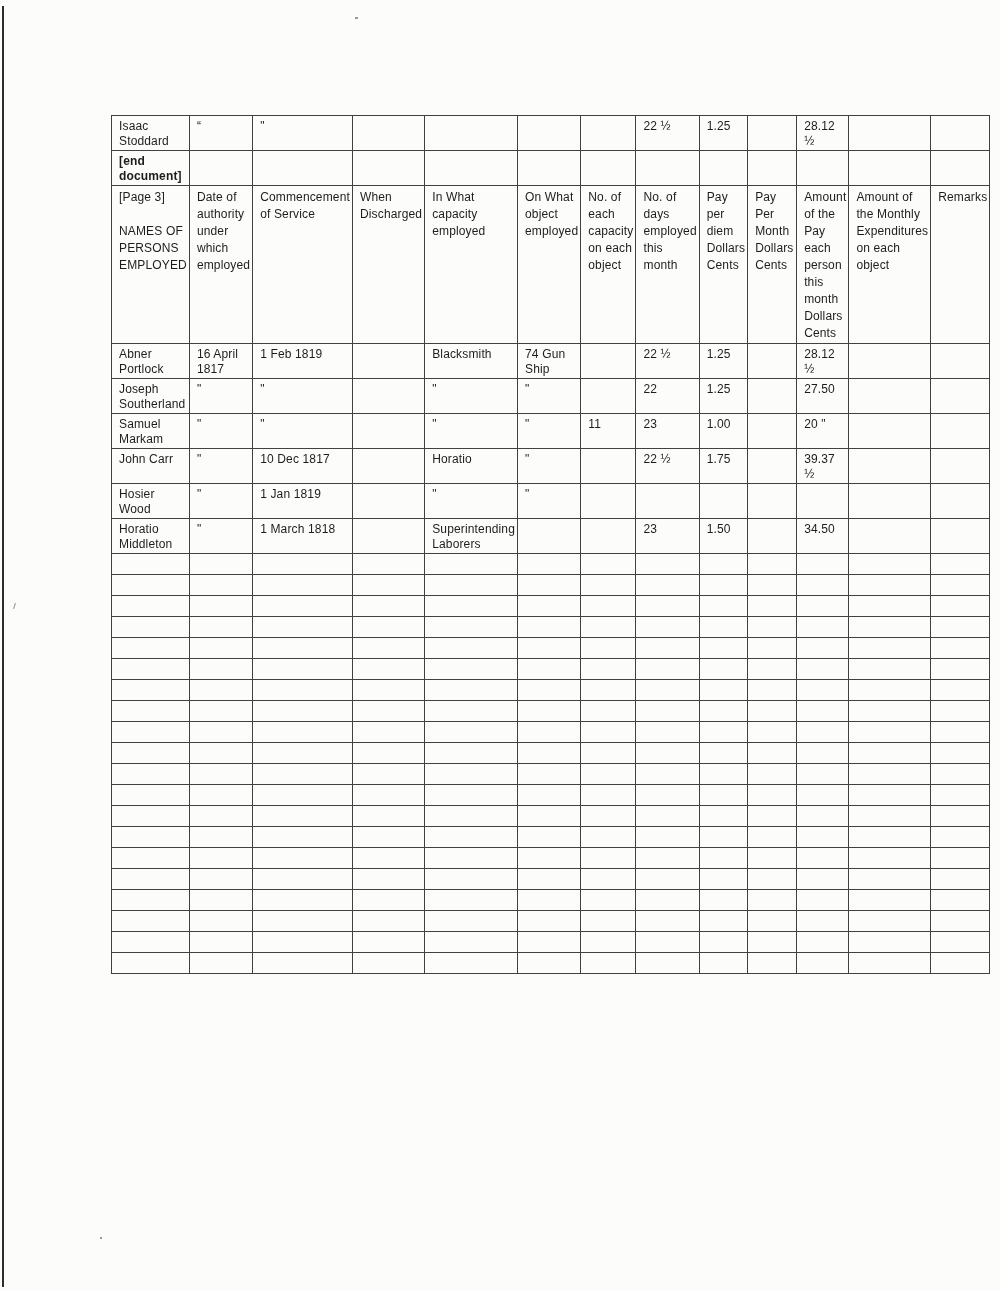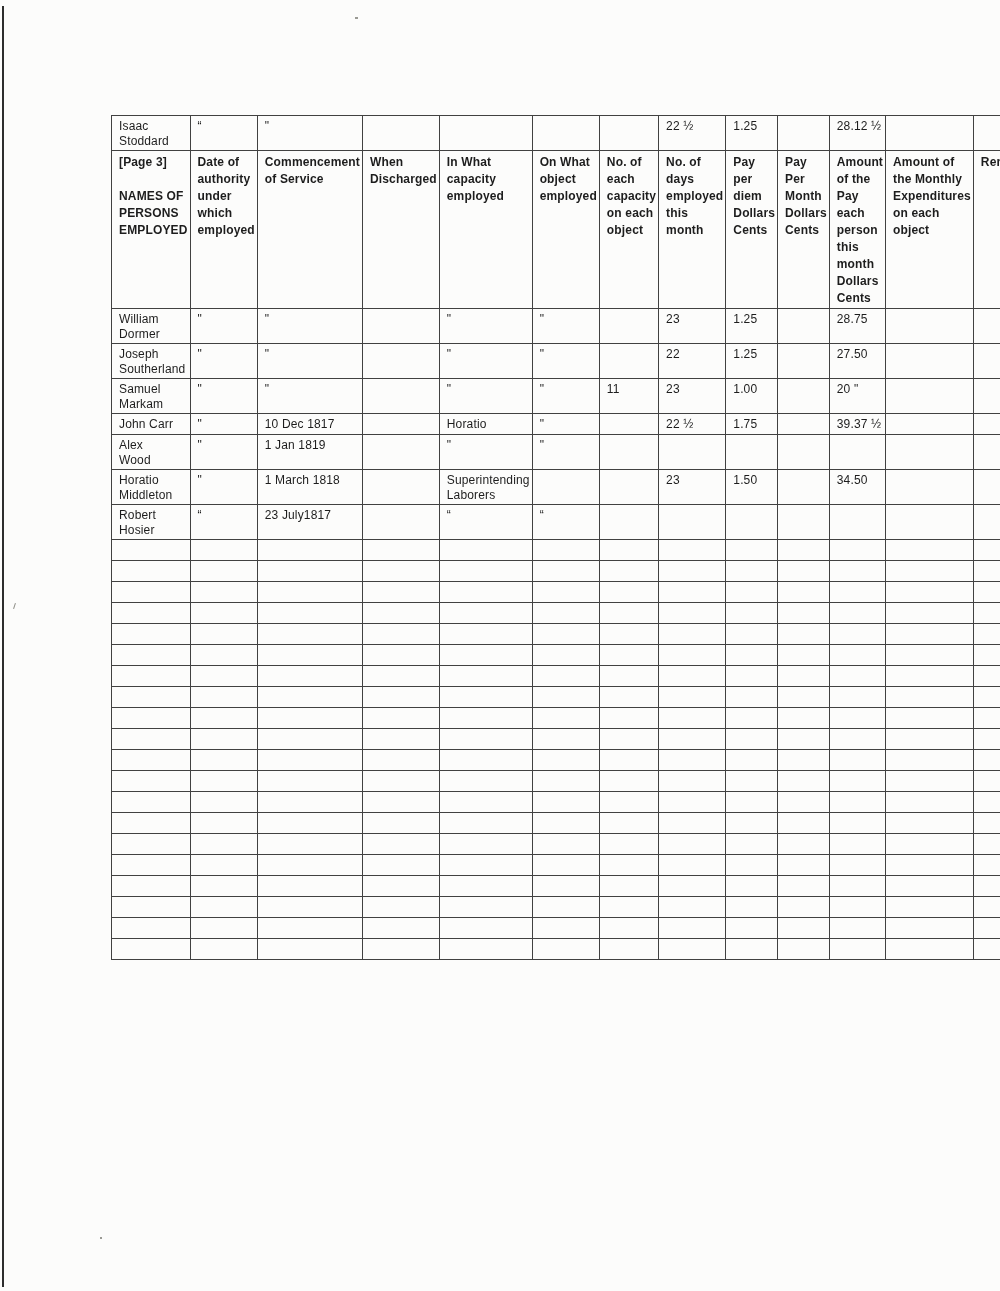"[end" tr.em { html: none -> <tr> <td>[end document]</td> <td></td> <td></td> <td></td> <td></td> <td></td> <td></td> <td></td> <td></td> <td></td> <td></td> <td></td> <td></td> </tr> }
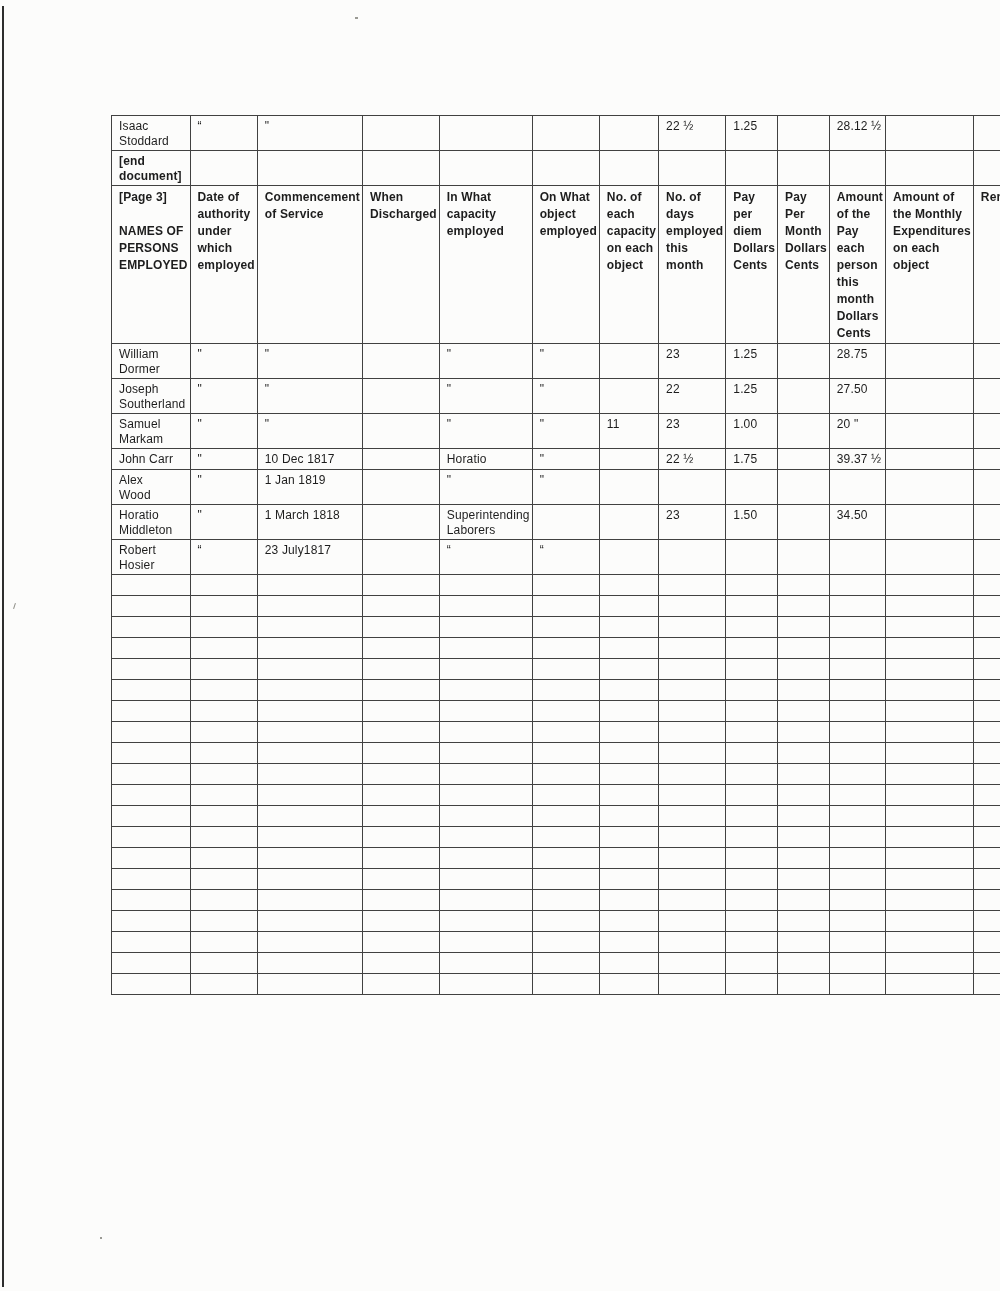"[Page 3]" table.ledger th.hdr { font-weight: bold -> normal }
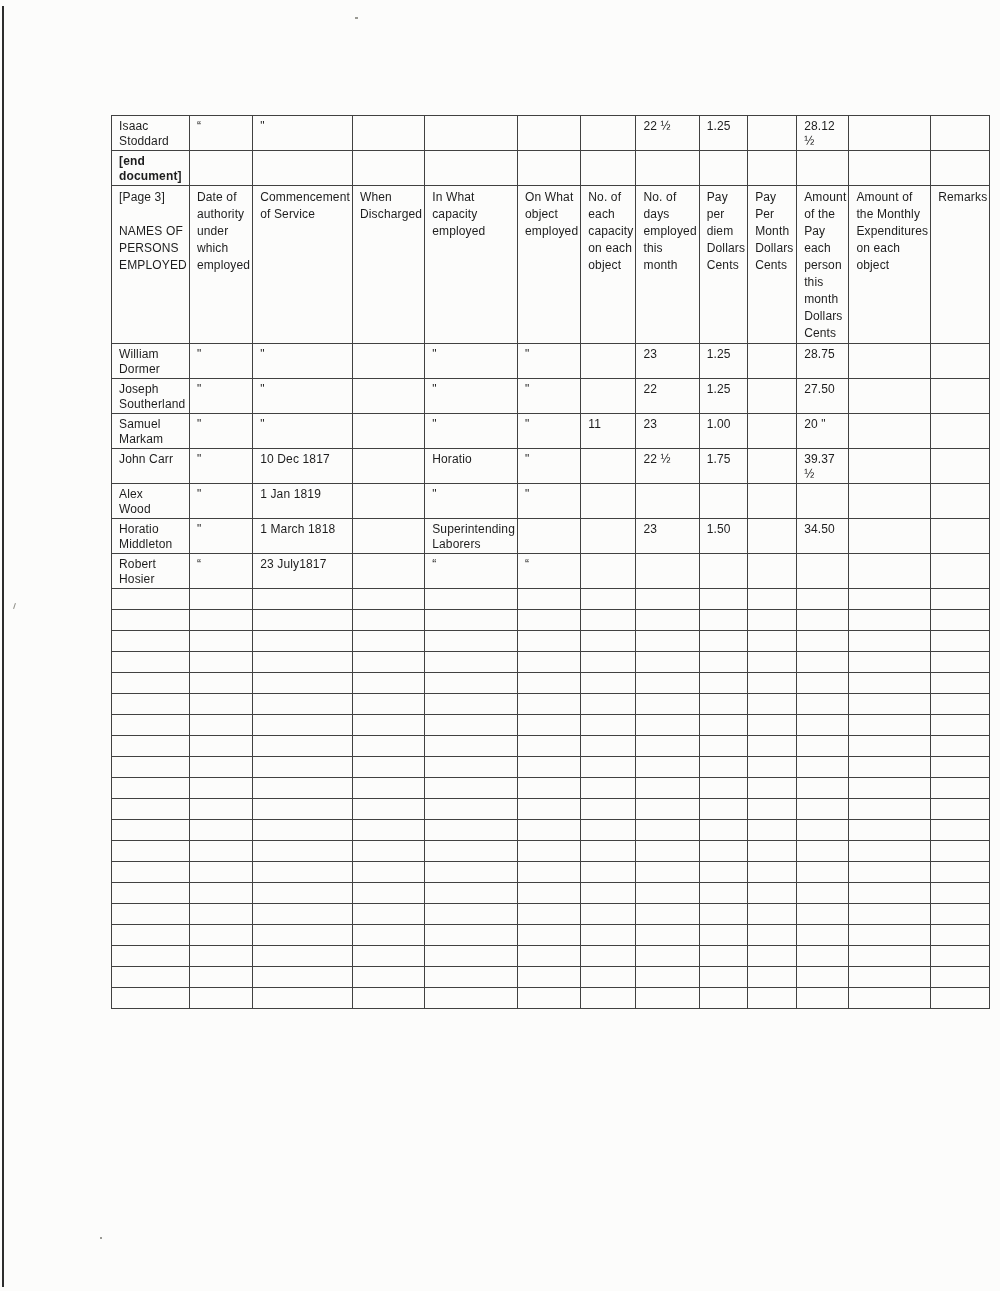"Abner" tr { html: none -> <tr> <td>Abner Portlock</td> <td>16 April 1817</td> <td>1 Feb 1819</td> <td></td> <td>Blacksmith</td> <td>74 Gun Ship</td> <td></td> <td>22 ½</td> <td>1.25</td> <td></td> <td>28.12 ½</td> <td></td> <td></td> </tr> }
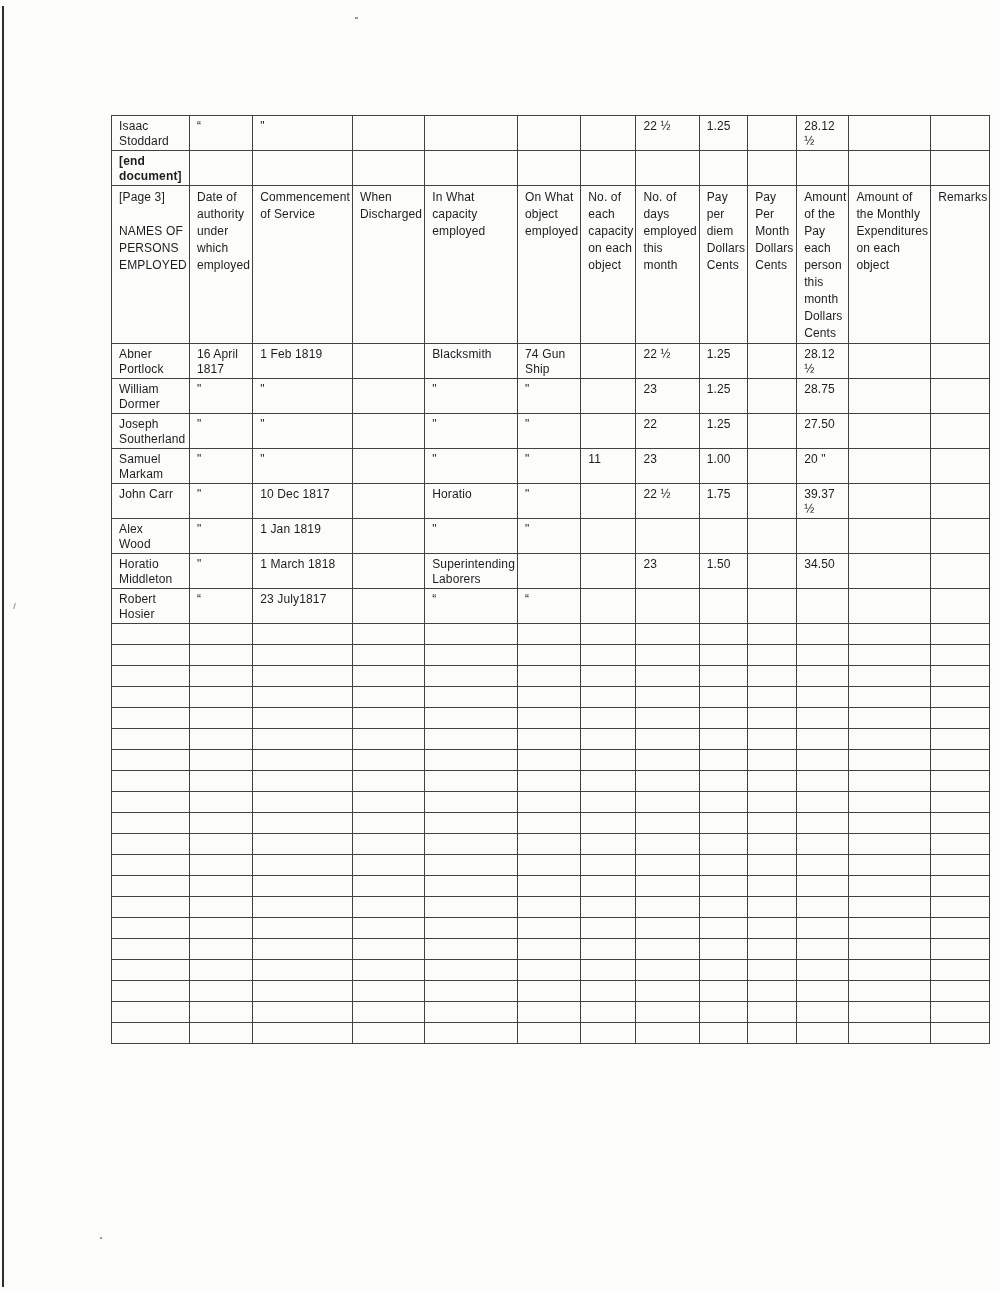"William" tr { html: <tr> <td>William Dormer</td> <td>"</td> <td>"</td> <td></td> <td>"</td> <td>"</td> <td></td> <td>23</td> <td>1.25</td> <td></td> <td>28.75</td> <td></td> <td></td> </tr> -> none }
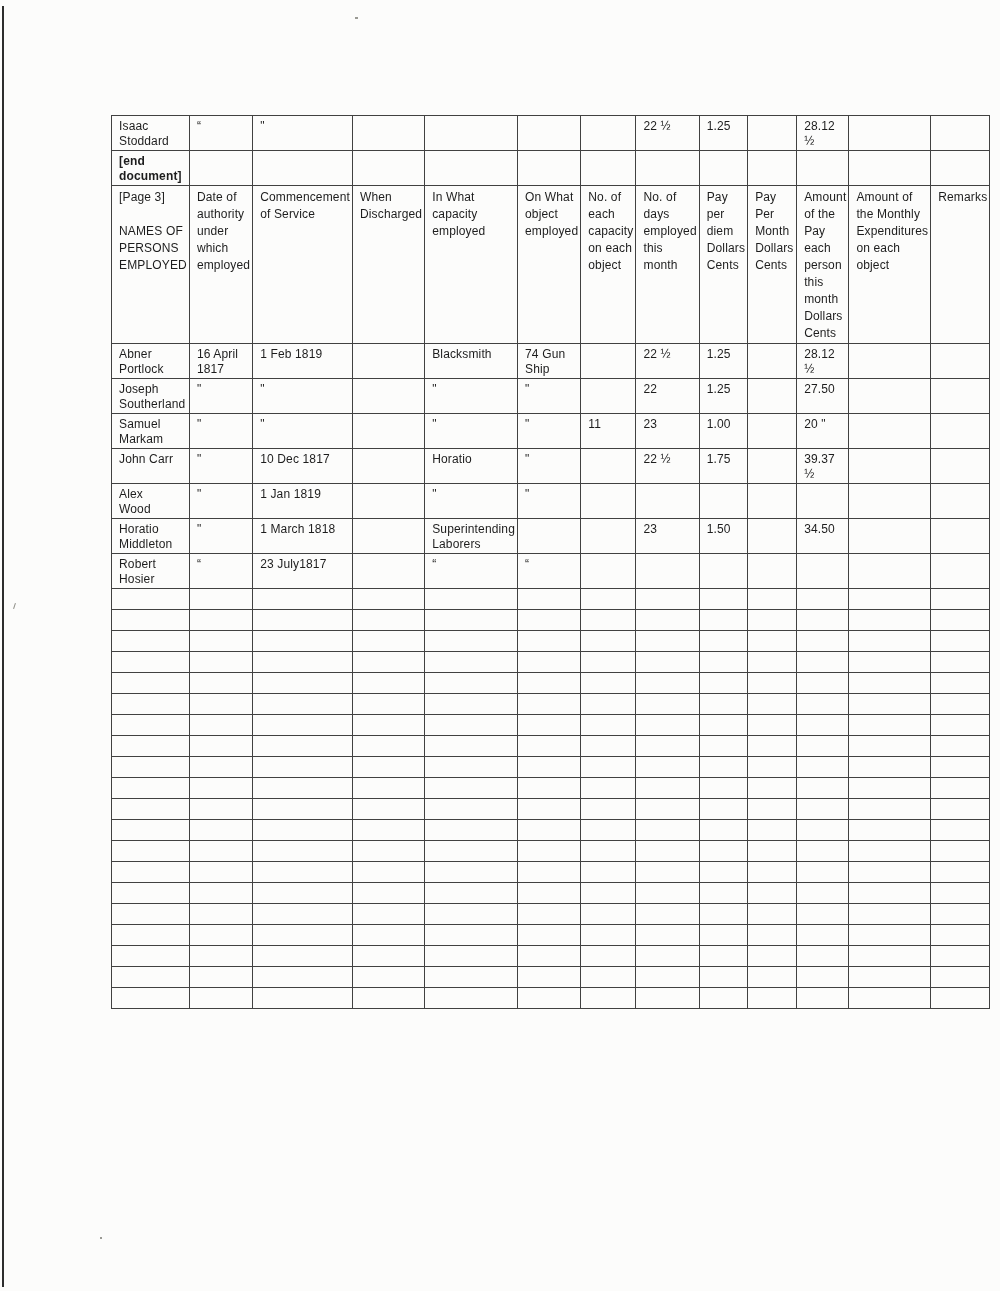"Alex" td { text: Alex -> Hosier }
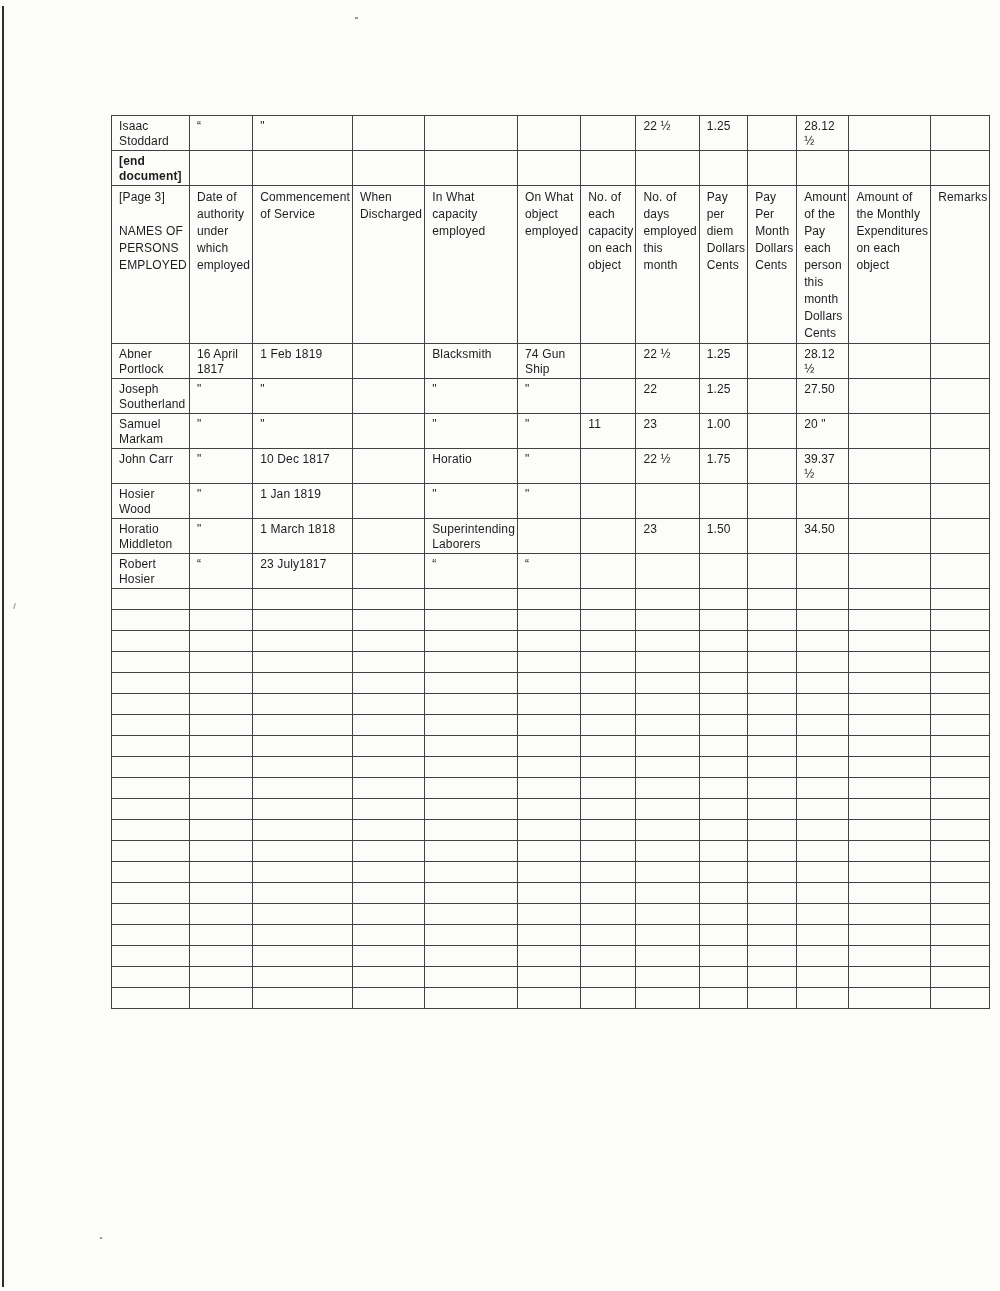"Robert" tr { html: <tr> <td>Robert Hosier</td> <td>“</td> <td>23 July1817</td> <td></td> <td>“</td> <td>“</td> <td></td> <td></td> <td></td> <td></td> <td></td> <td></td> <td></td> </tr> -> none }
